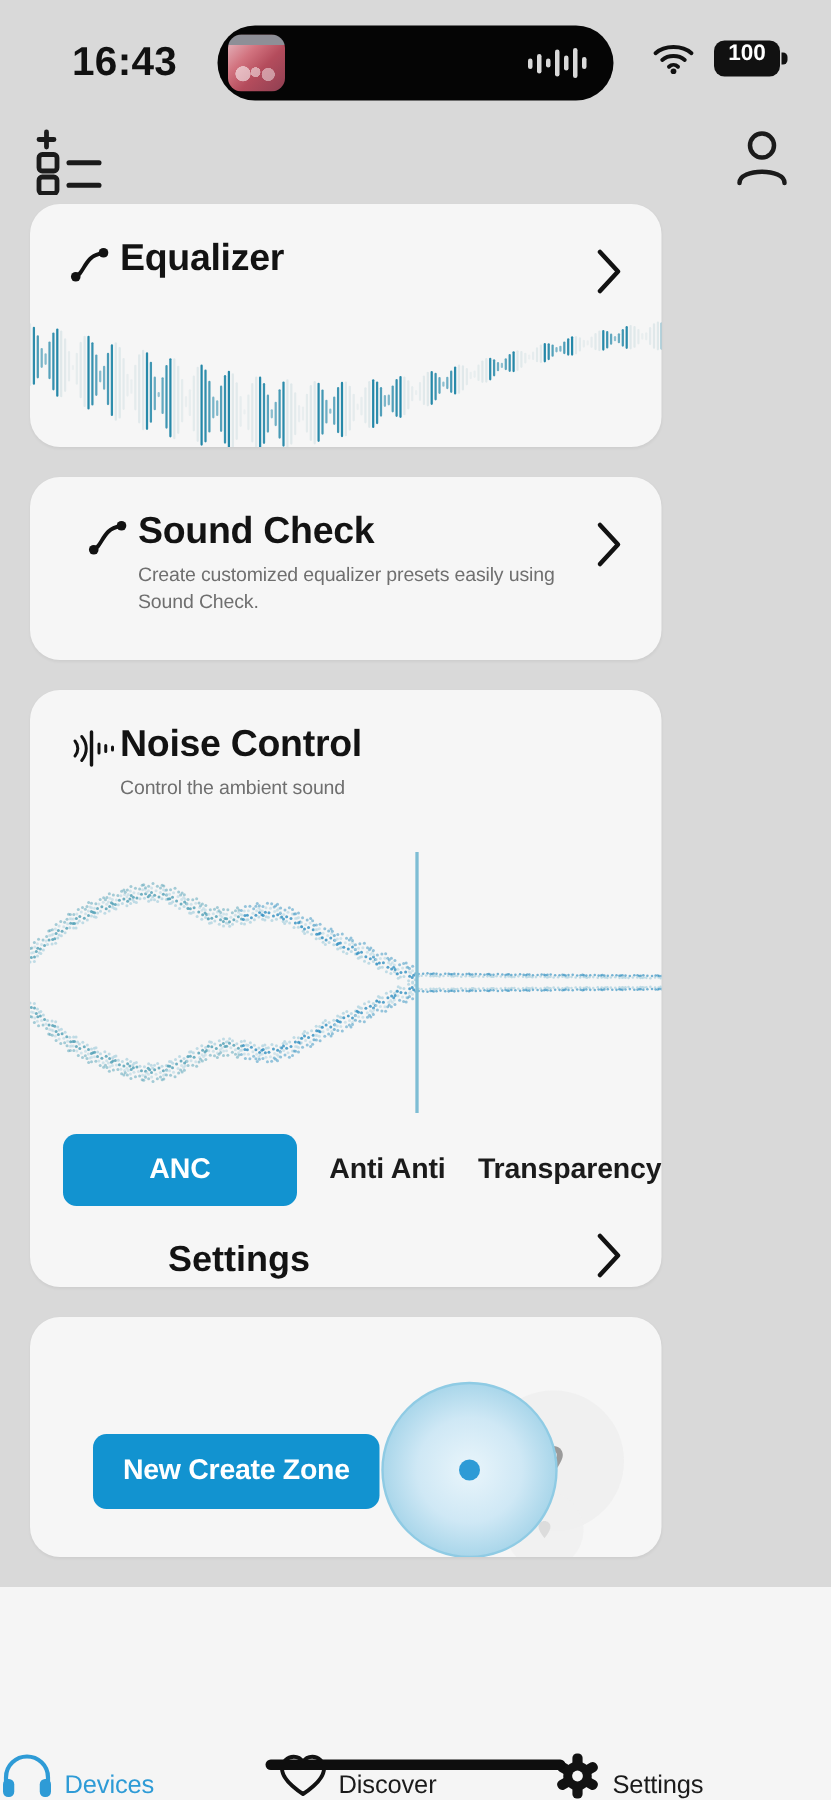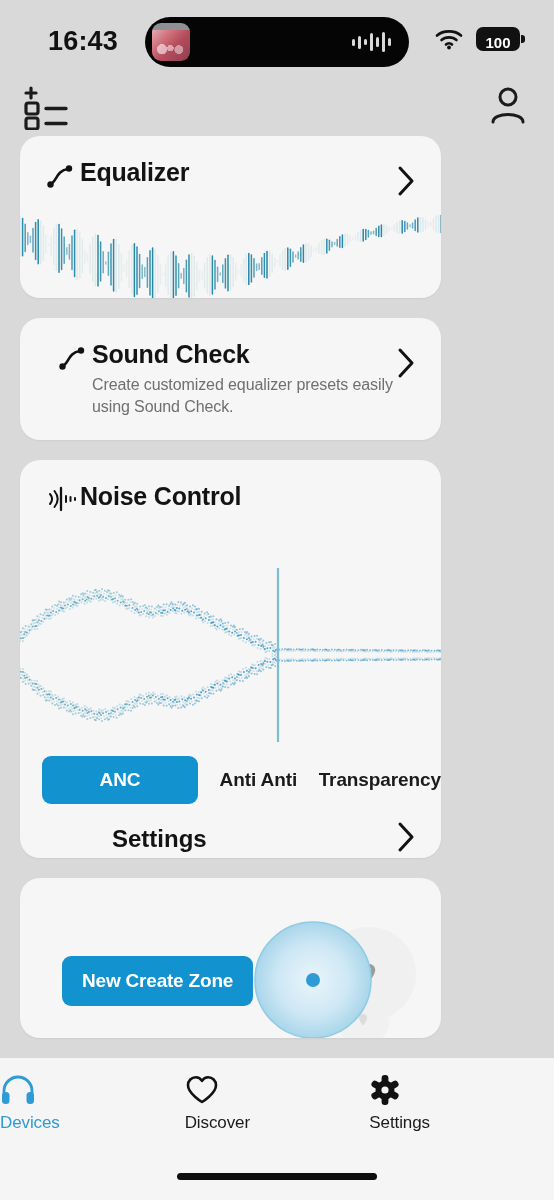"100" .batt { align-items: flex-end -> flex-start }
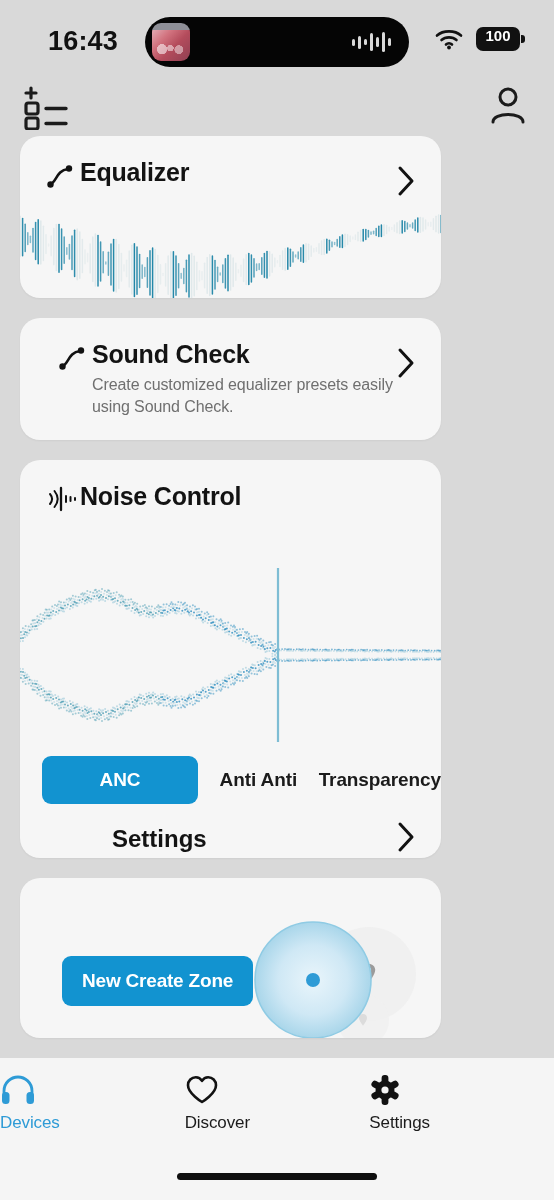"Create customized equalizer presets" .card-sub { font-size: 16px -> 13px }
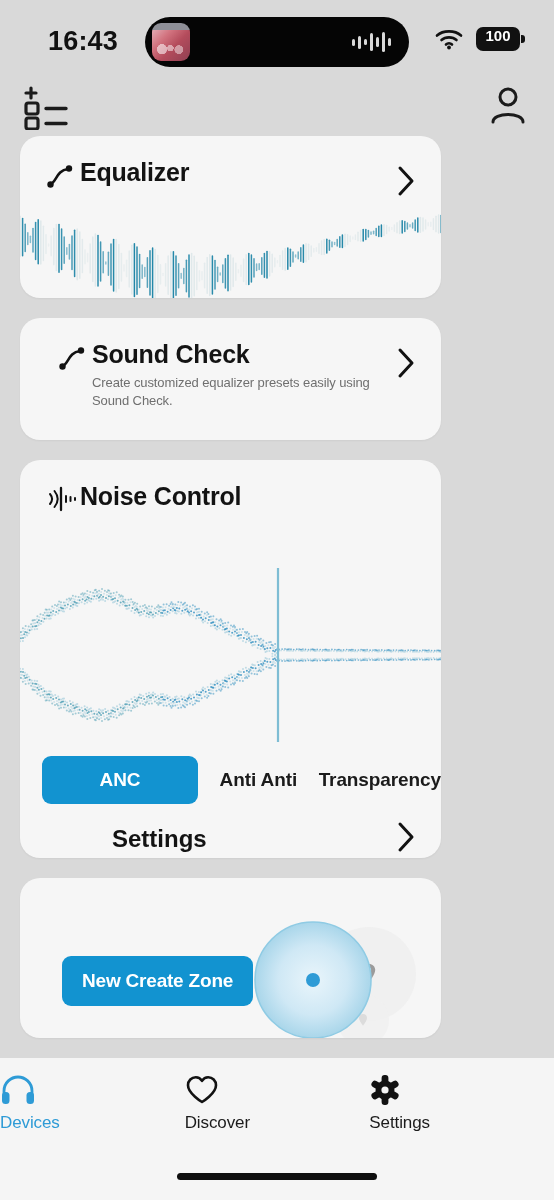"Control the ambient sound" div.card-sub { html: none -> <div>Control the ambient sound</div> }
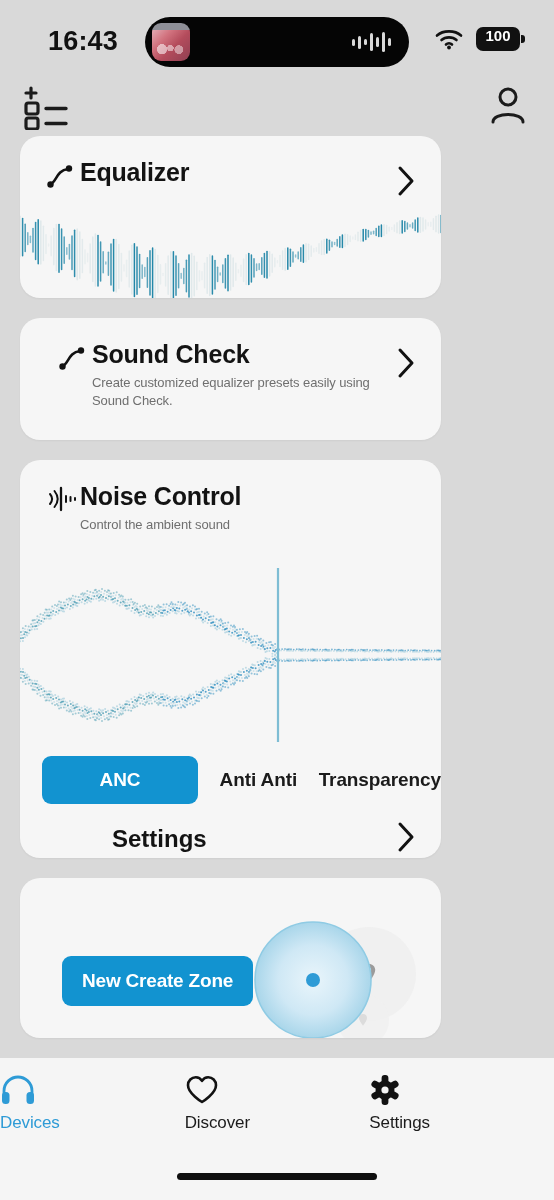"Devices" .tab { align-items: flex-start -> flex-end; flex-direction: column -> row }
